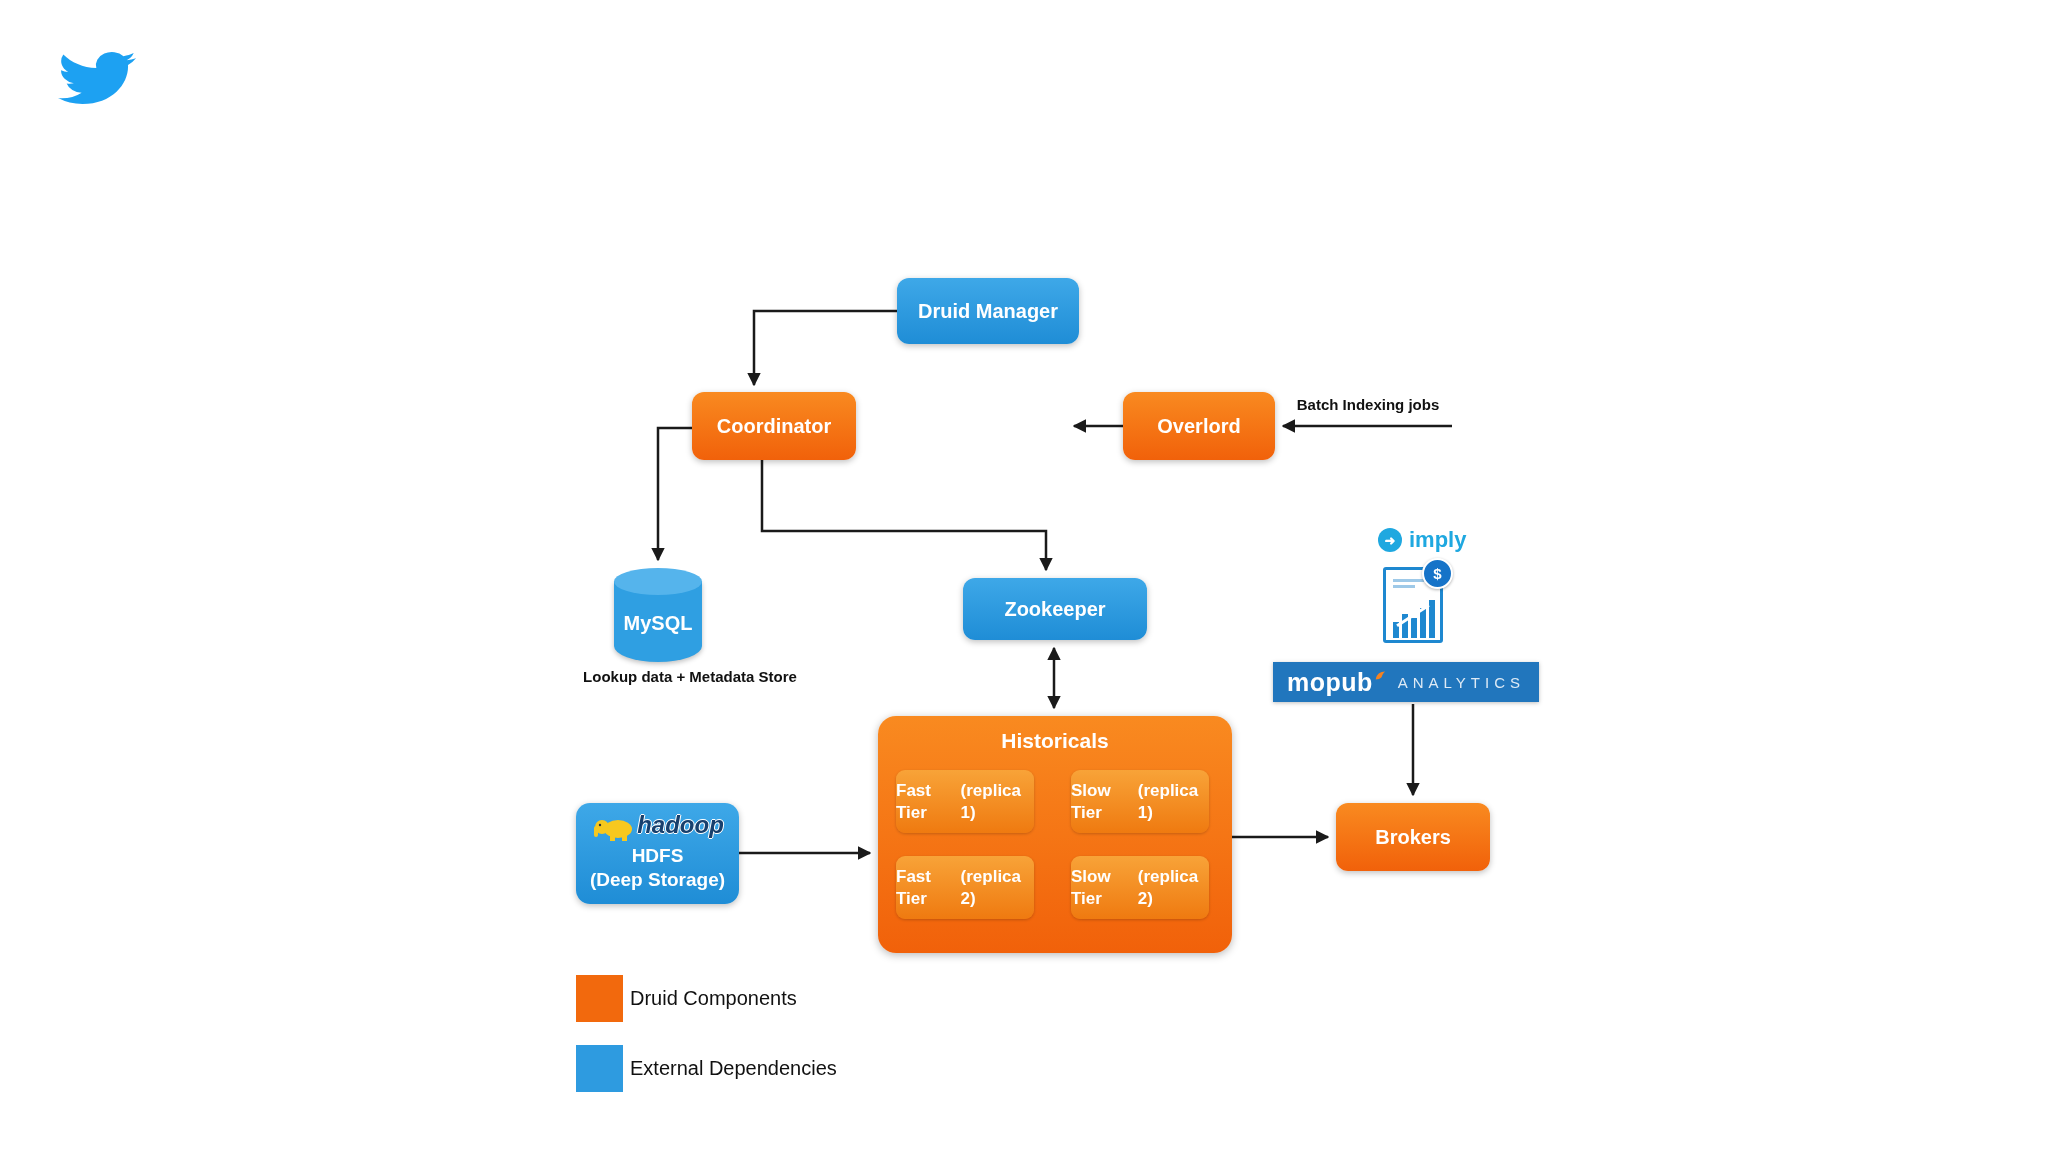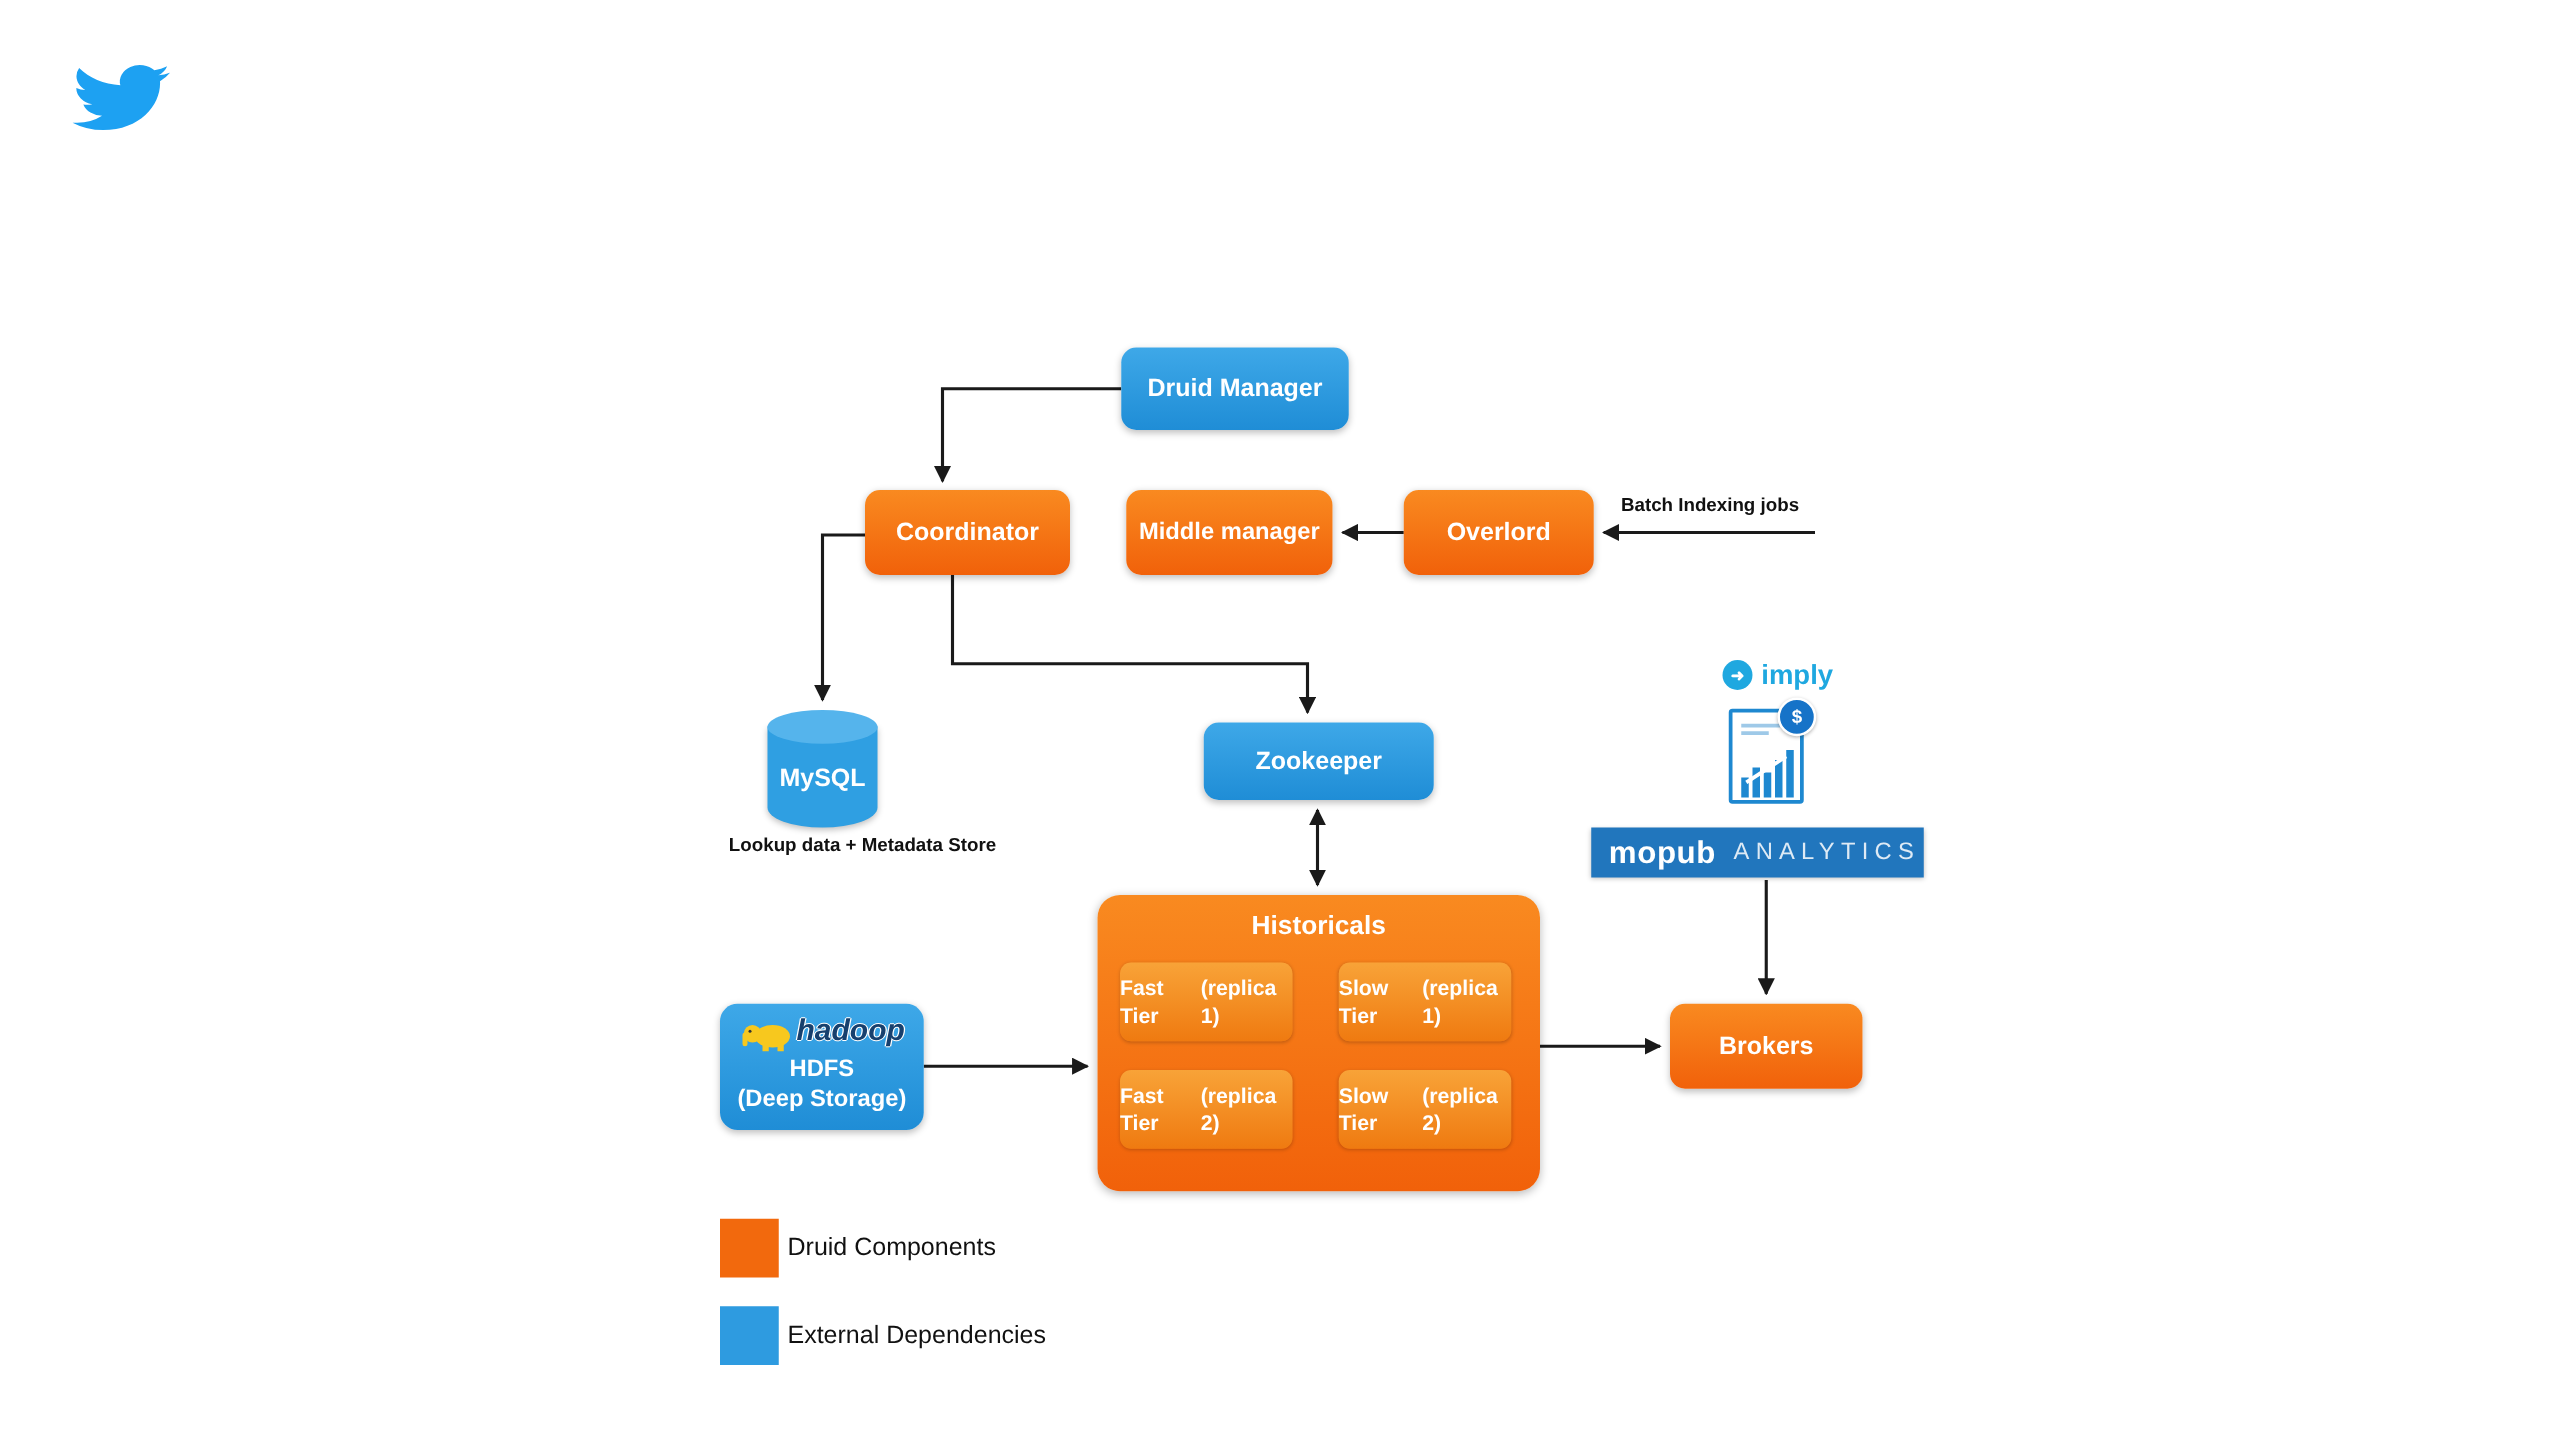"Middle manager" div.node { html: <div> <span>Middle manager</span> </div> -> none }
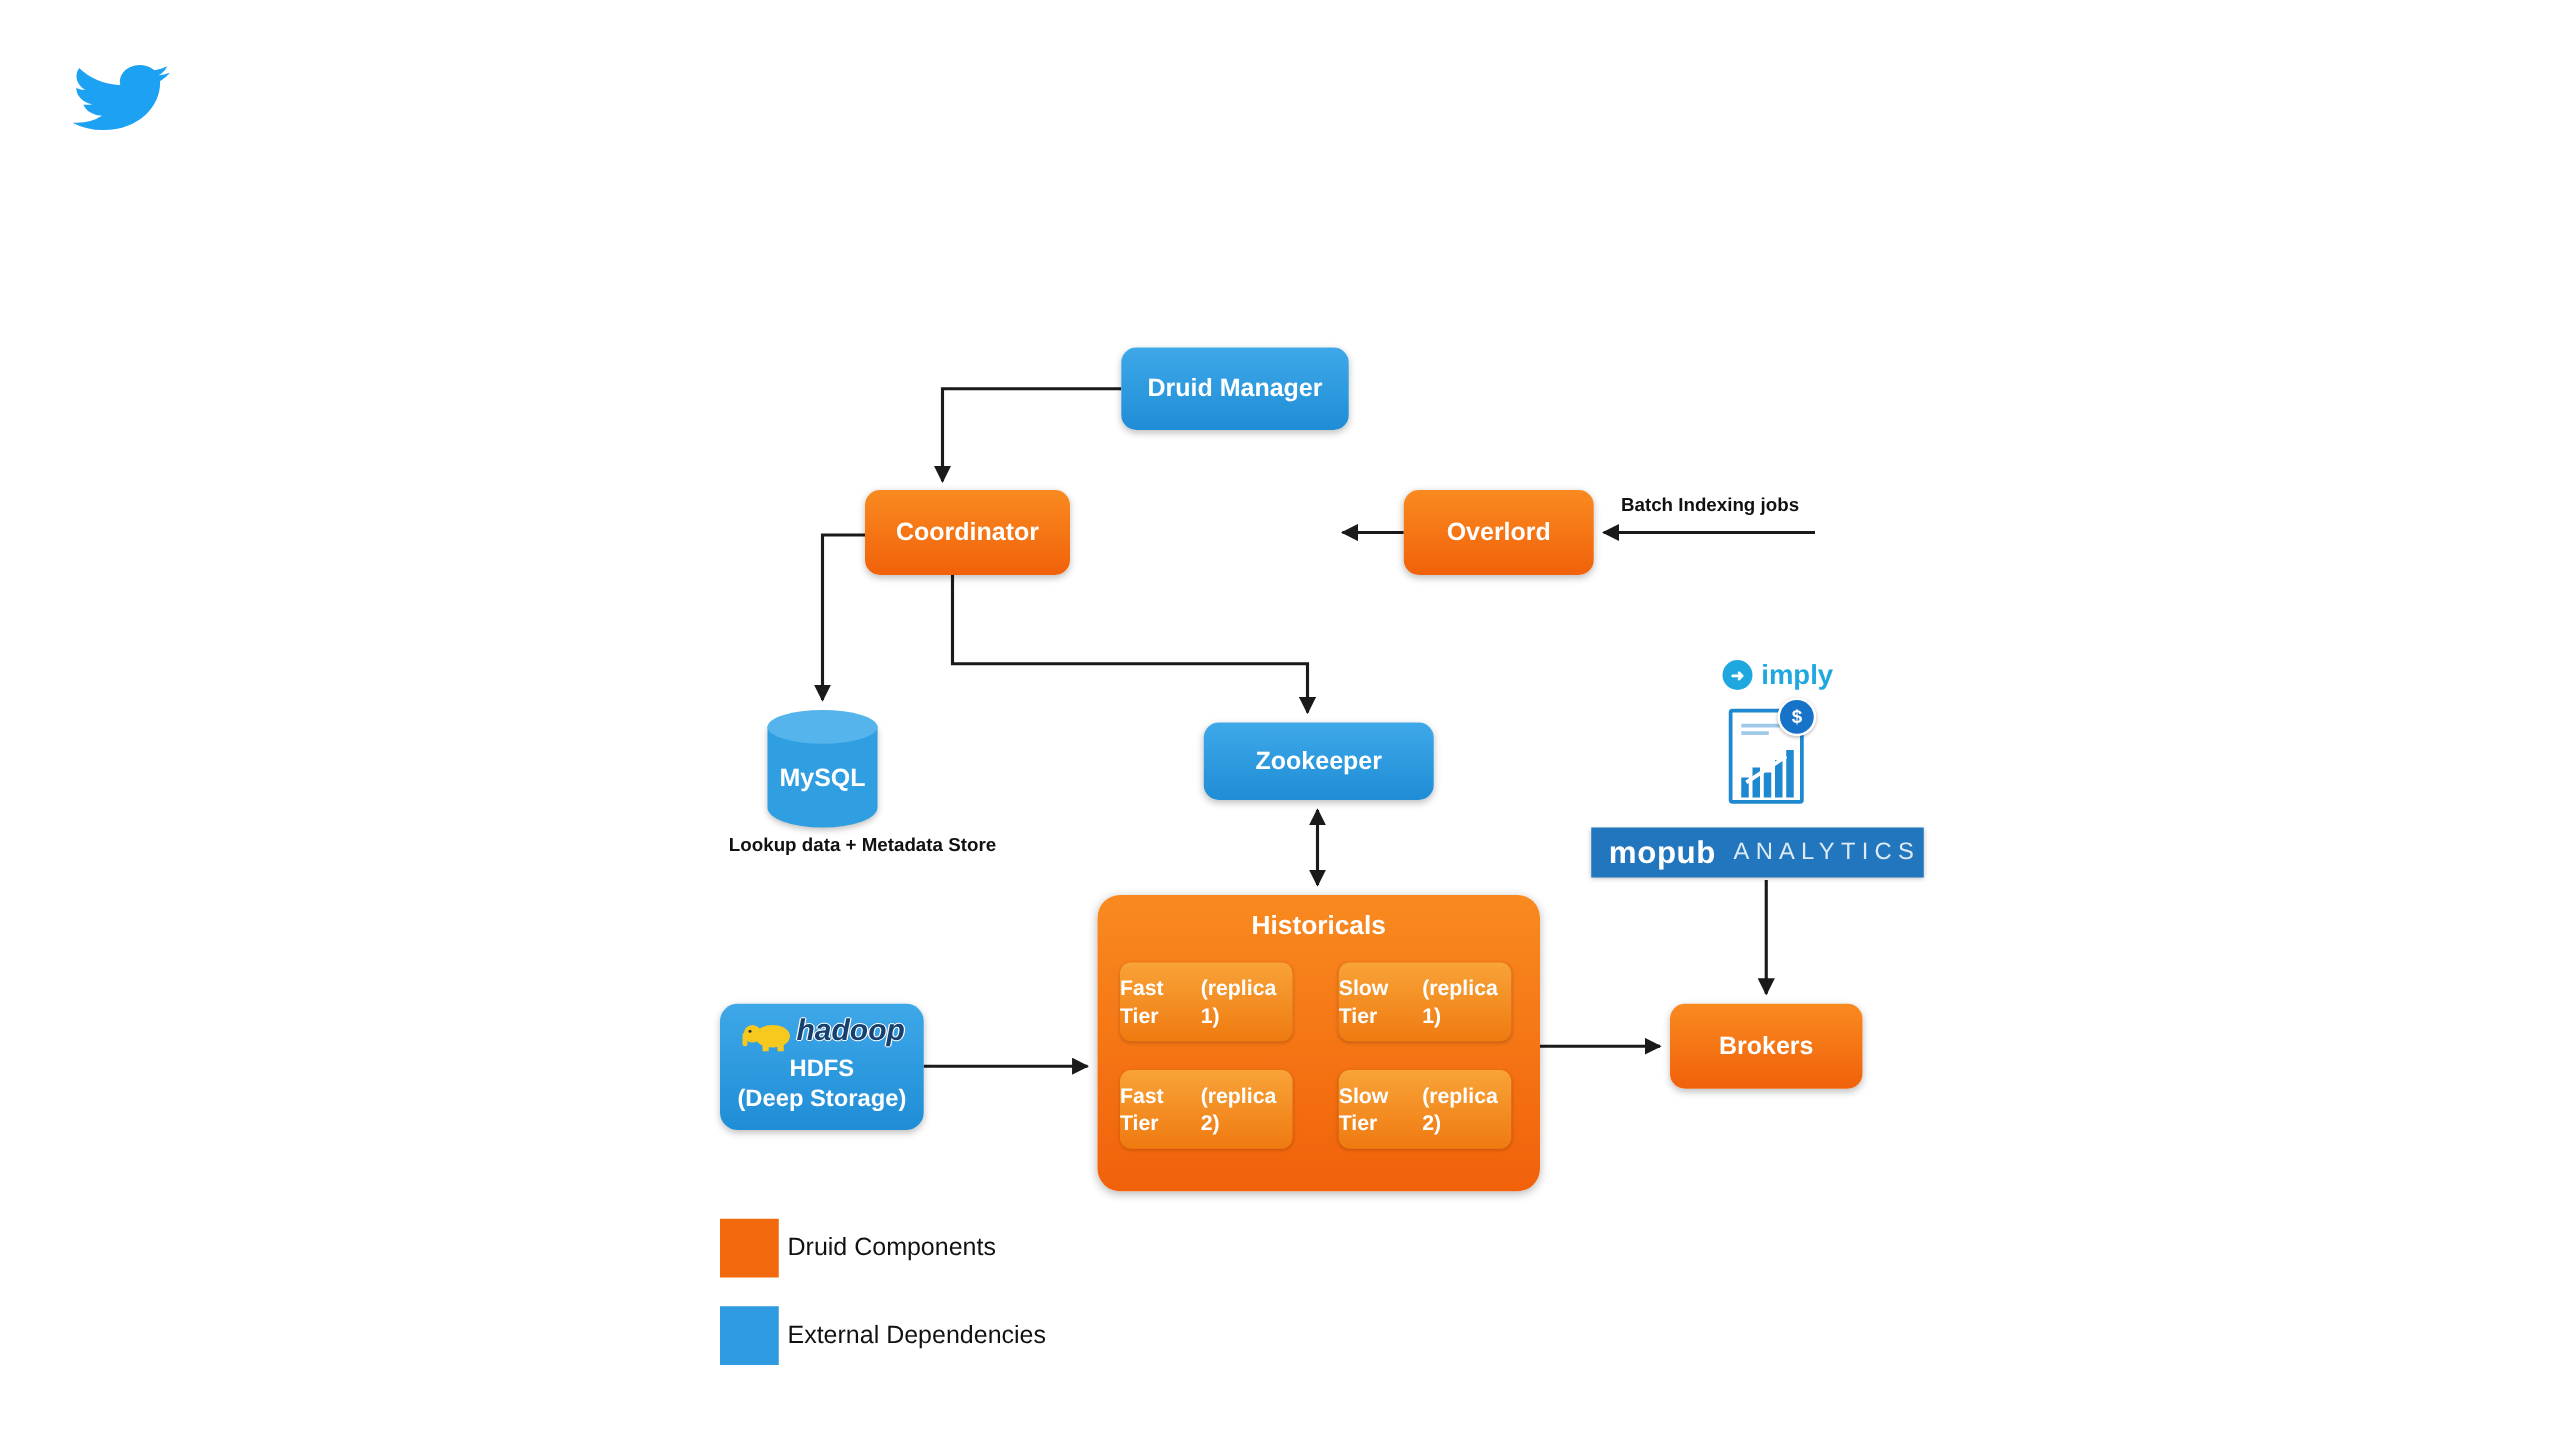"ANALYTICS" .analytics-word { font-size: 19px -> 15px }
